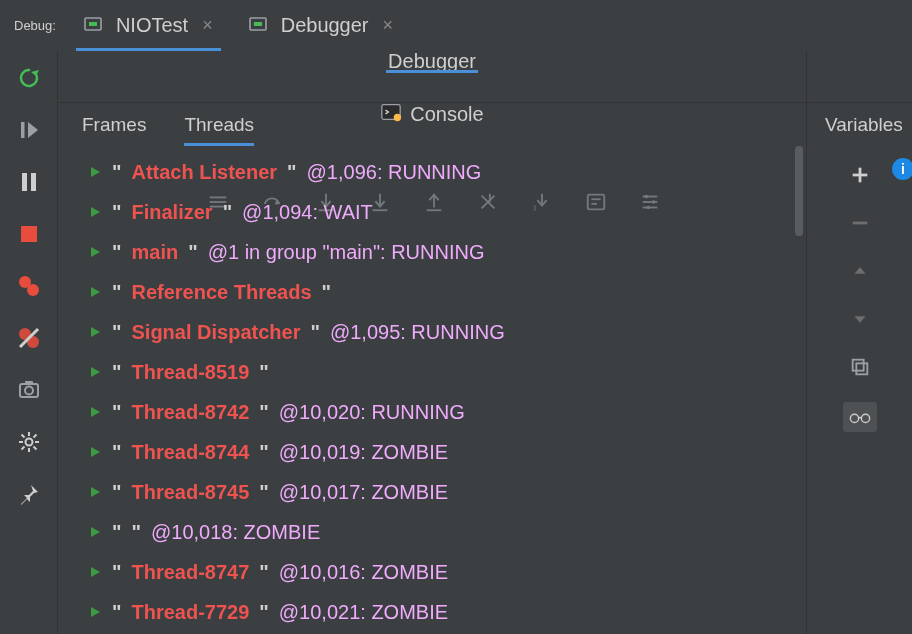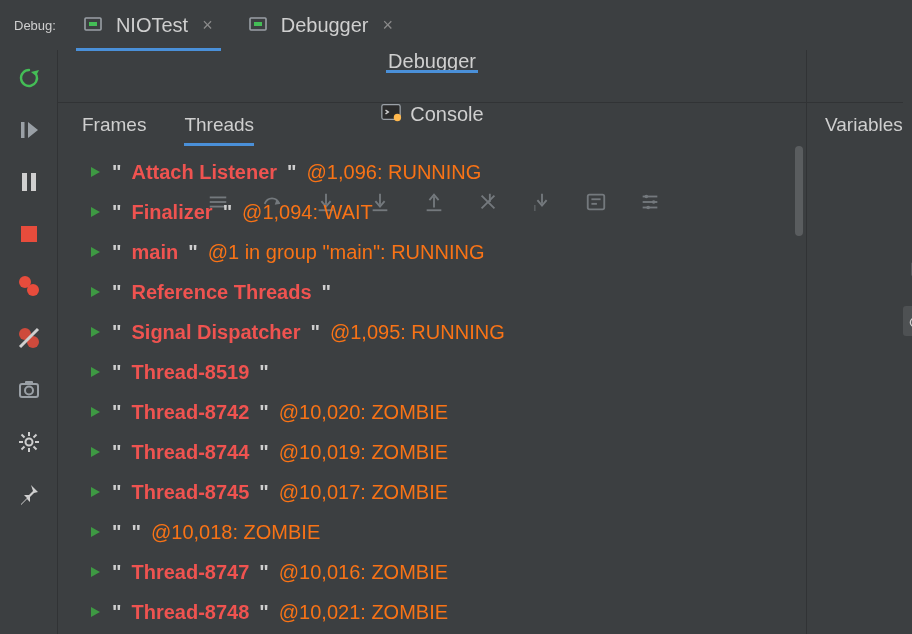"Variables" .right { flex-direction: none -> column }
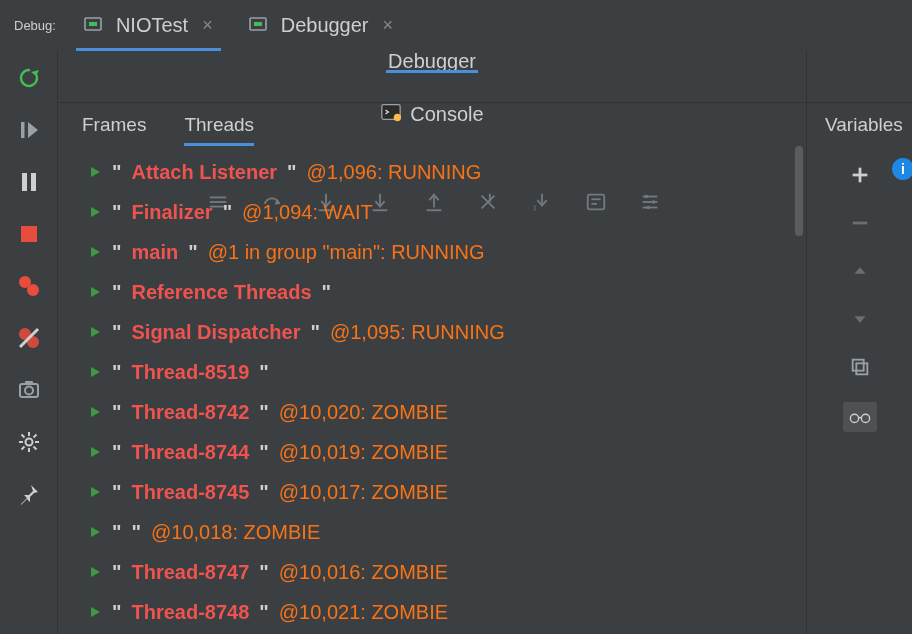"@1,096: RUNNING" .thread-row .suffix { color: #f97316 -> #f0abfc }
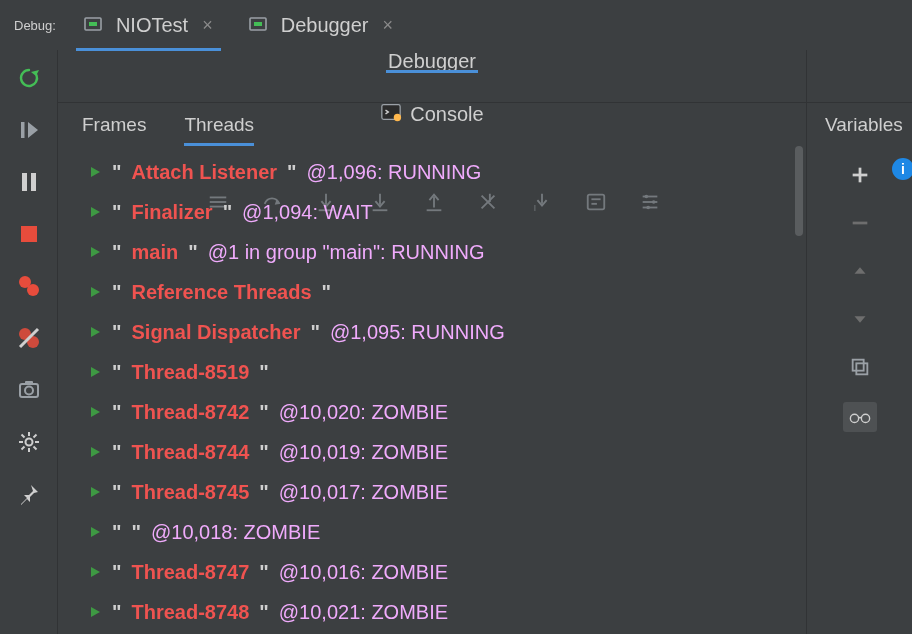"@10,020: ZOMBIE" span.suffix { text: ZOMBIE -> RUNNING }
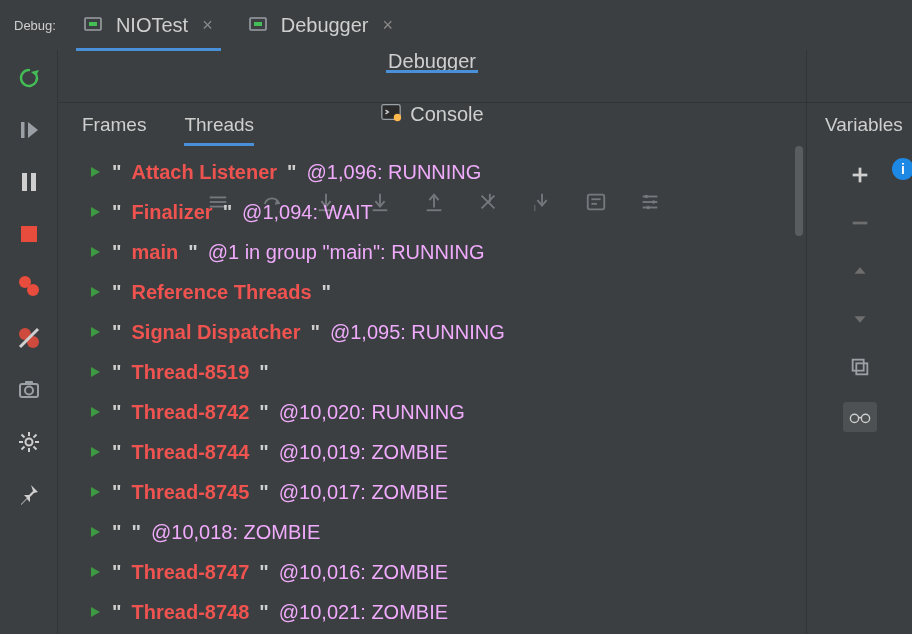"Thread-8748" span.tname { text: Thread-8748 -> Thread-7729 }
